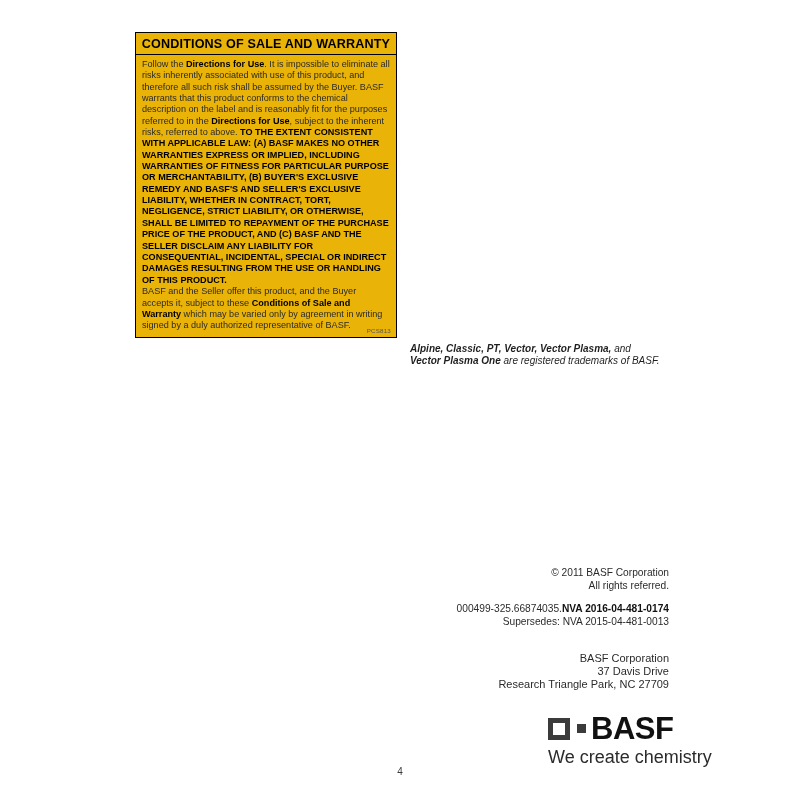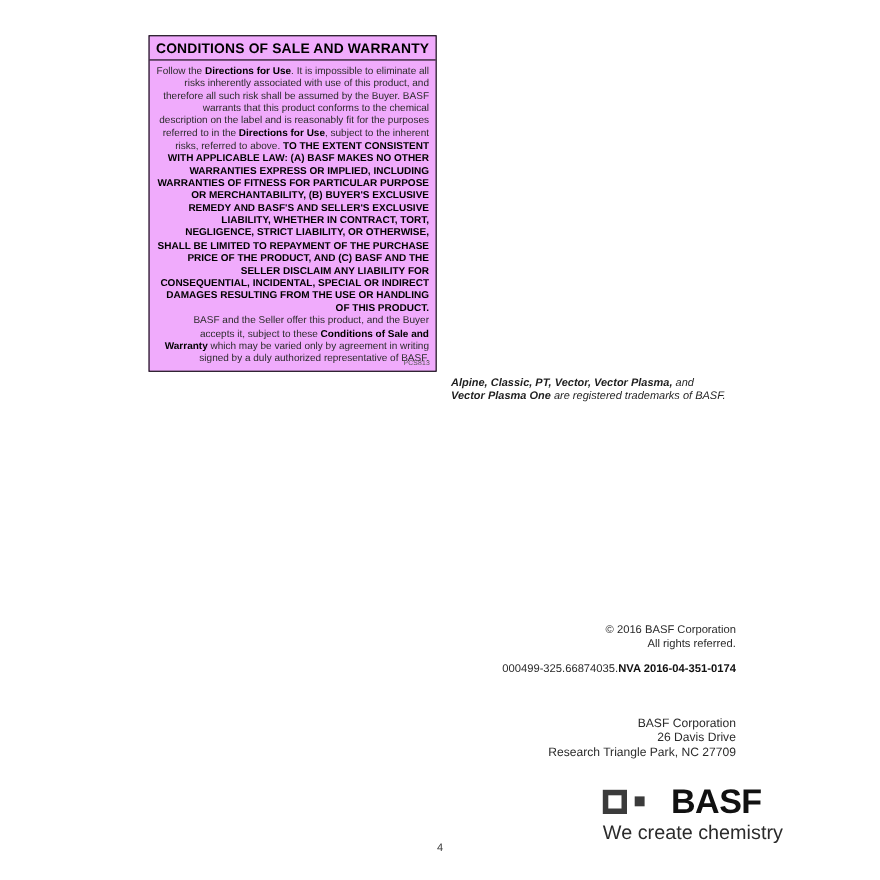"CONDITIONS OF SALE AND WARRANTY" #warranty-box { background: #f0abfc -> #eab308 }
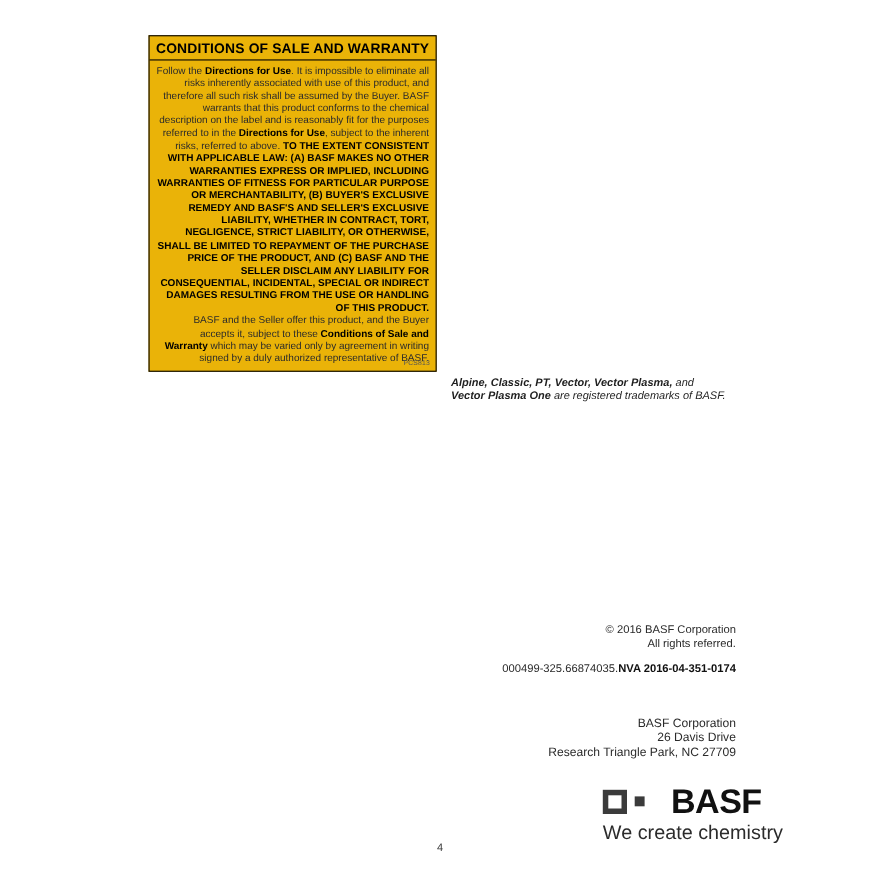"Follow the Directions for Use." #warranty-body { text-align: right -> left }
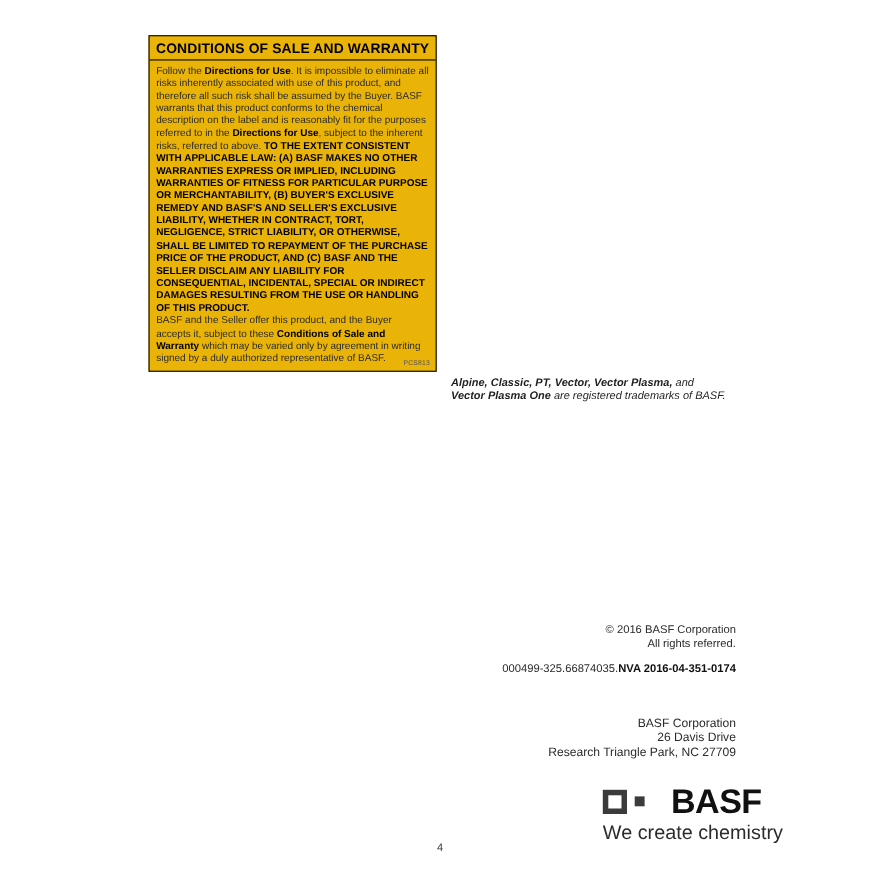"© 2016 BASF Corporation" div { text: 2016 -> 2011 }
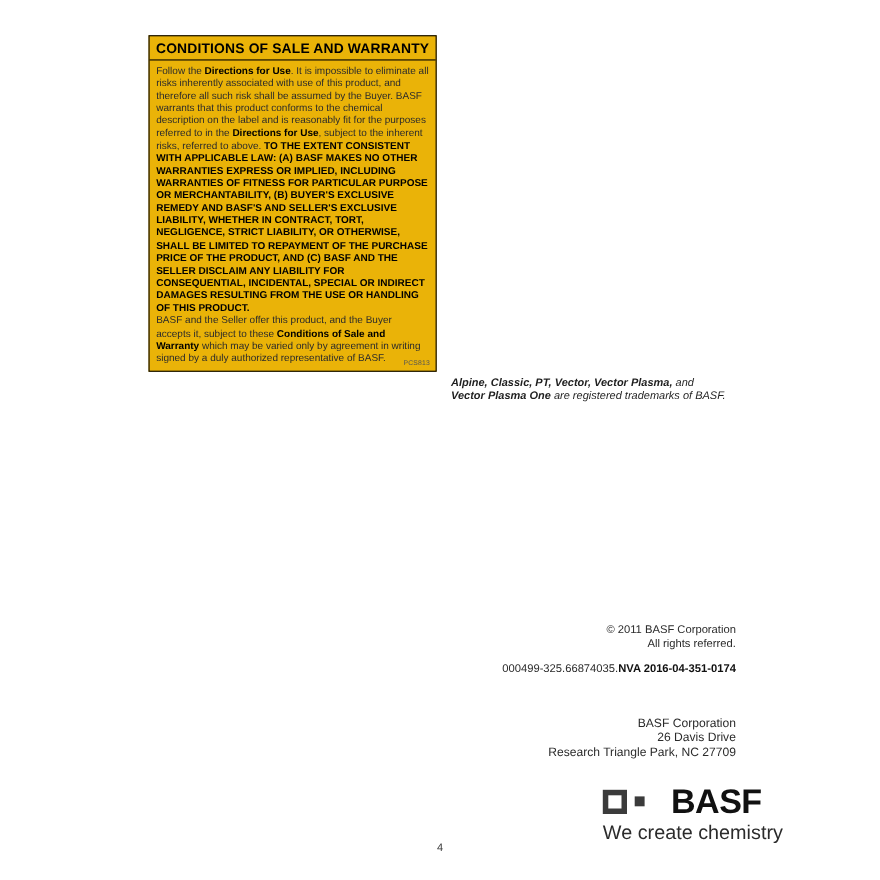"NVA 2016-04-351-0174" span.docnum-bold { text: 2016-04-351-0174 -> 2016-04-481-0174 }
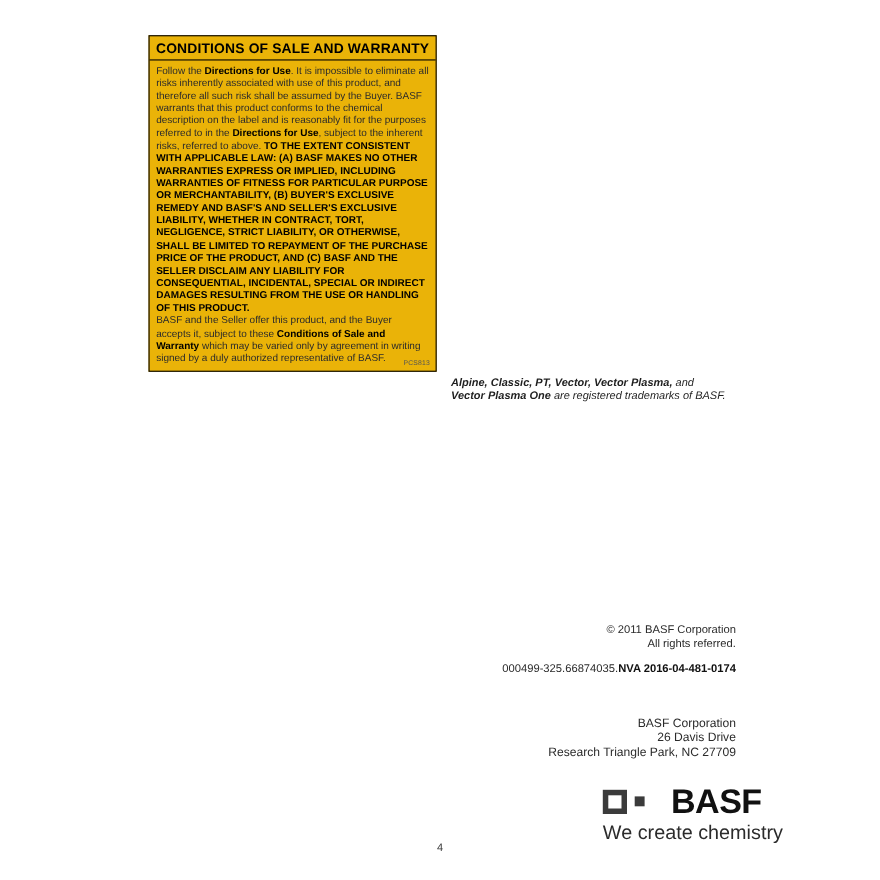"Supersedes: NVA 2015-04-481-0013" div { html: none -> <div>Supersedes: NVA 2015-04-481-0013</div> }
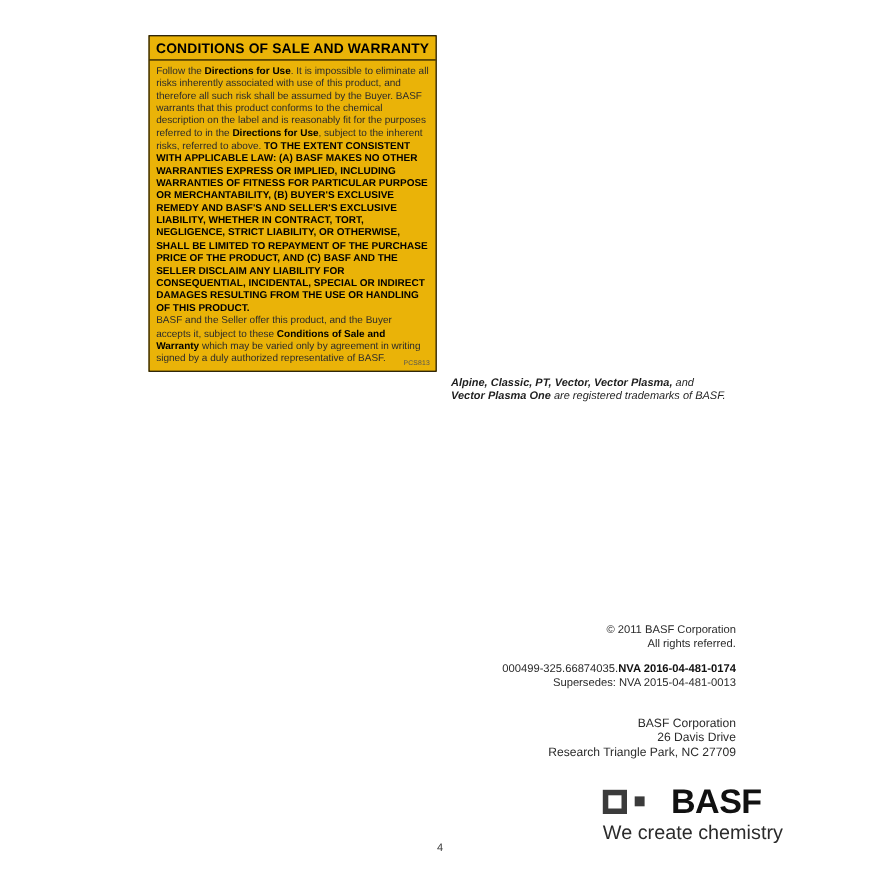"26 Davis Drive" div { text: 26 -> 37 }
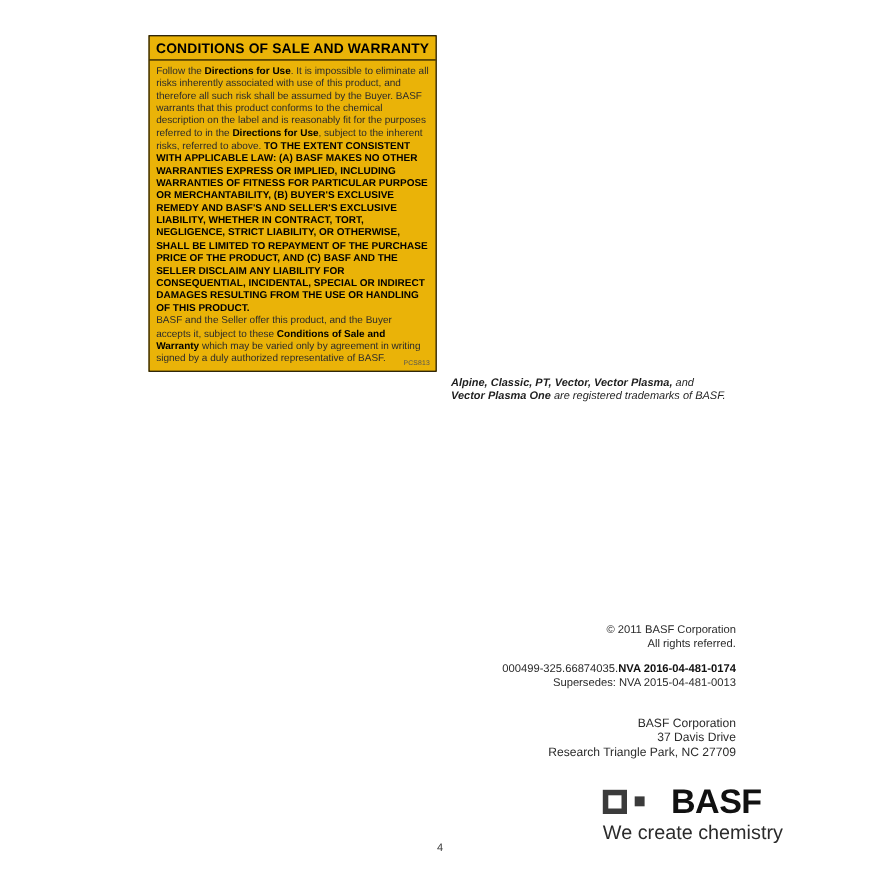"BASF" #logo-wordmark { margin-left: 24px -> 5px }
